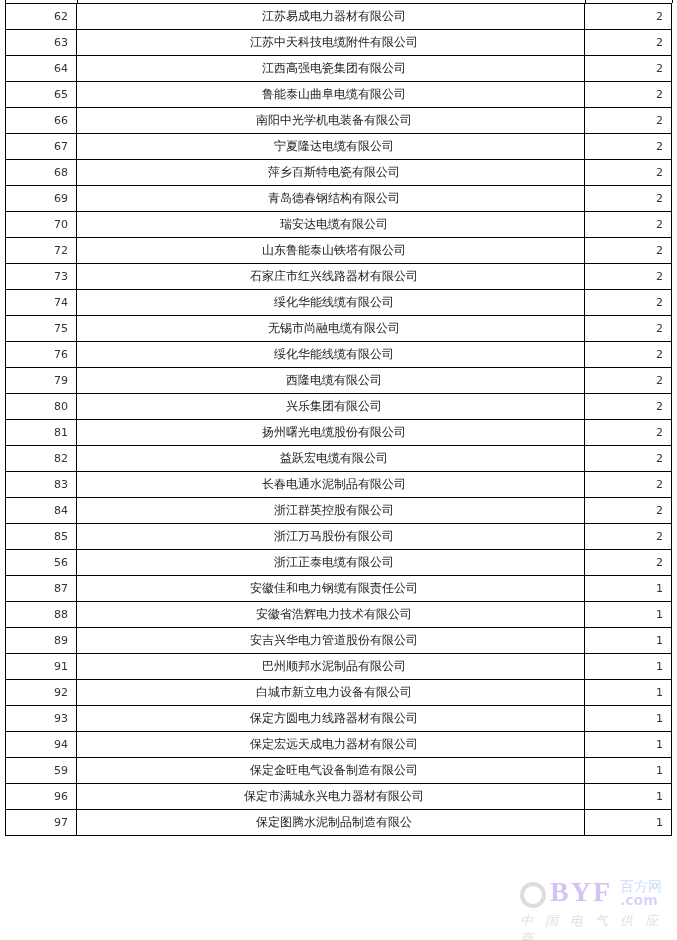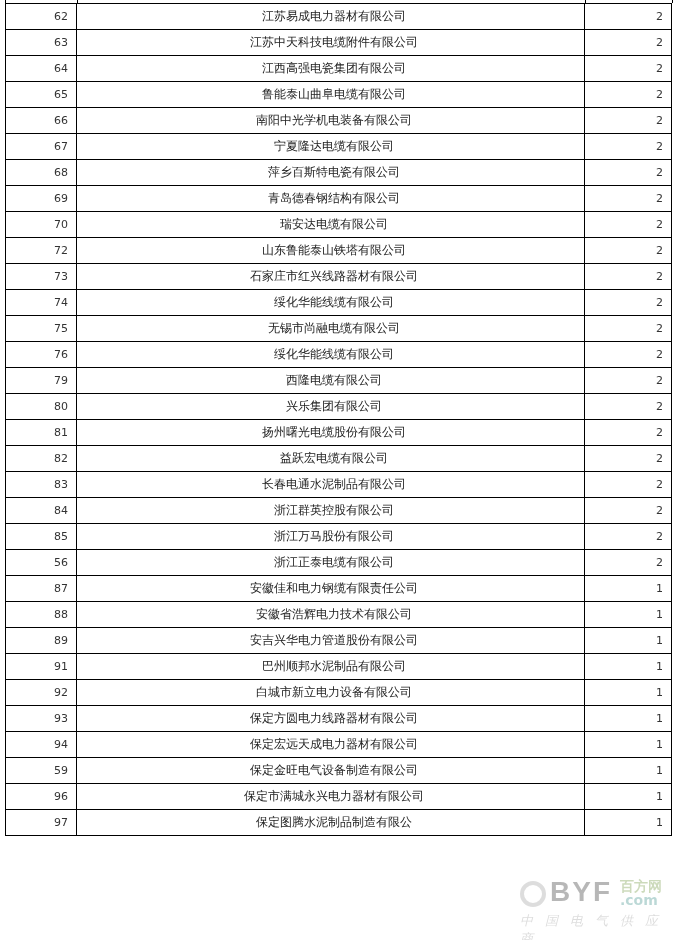"BYF" .wm-logo { color: #000000 -> #6d28d9; font-family: Liberation Sans, sans-serif -> Liberation Serif, serif }
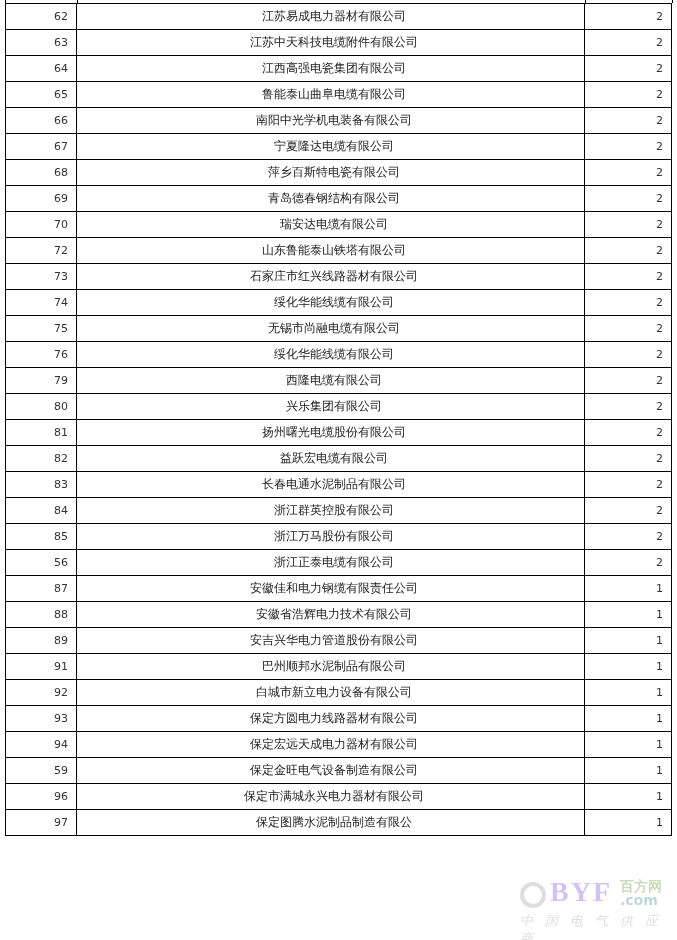"百方网" .wm-cn { color: #4d7c0f -> #3b82f6; font-weight: bold -> normal }
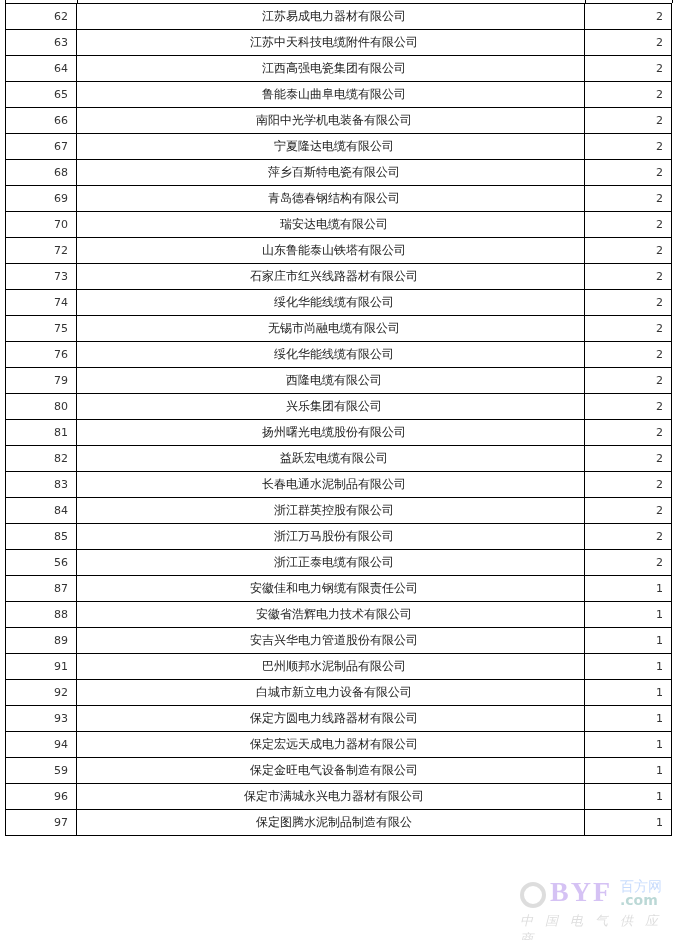".com" .wm-com { color: #0f766e -> #8b5cf6 }
